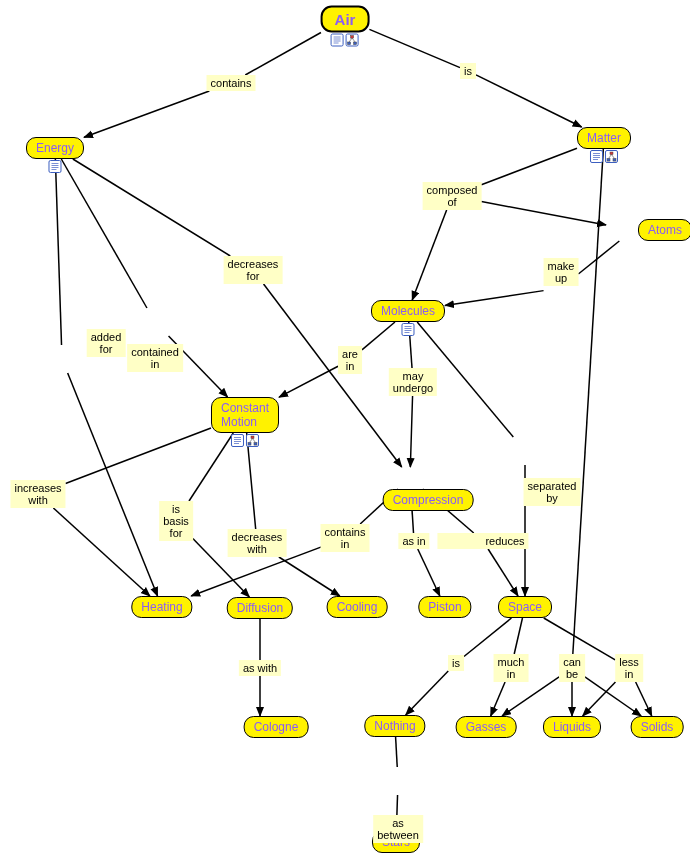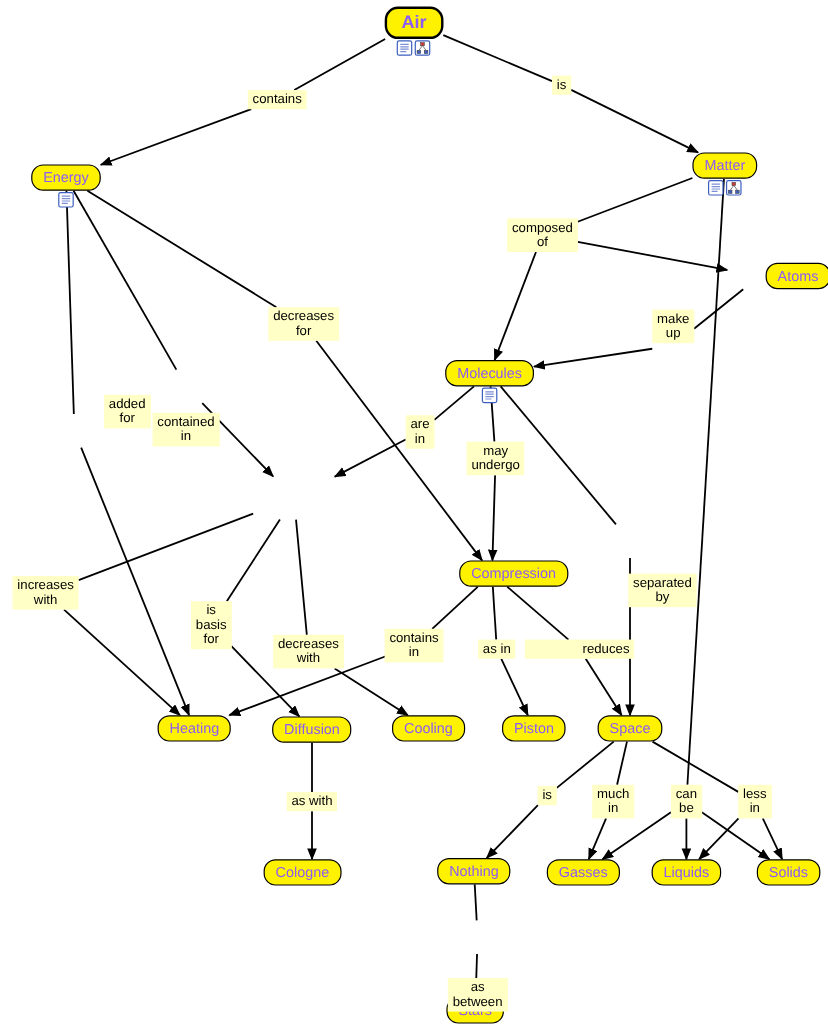"Constant" div.node-wrap { html: none -> <div> <div> <div>Constant</div> <div>Motion</div> </div> <div> <span> <svg> <path></path> </svg> </span> <span> <svg> <path></path> <rect></rect> <rect></rect> <rect></rect> </svg> </span> </div> </div> }
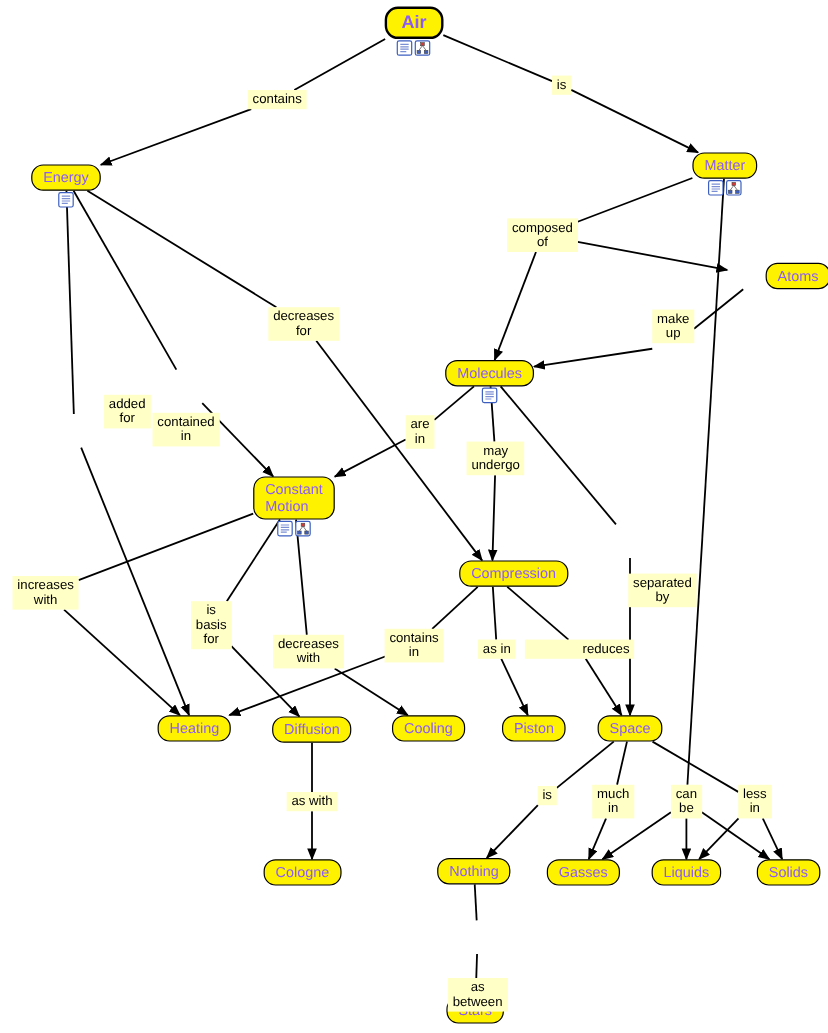"Compression" div.node-wrap { top: 478px -> 500px }
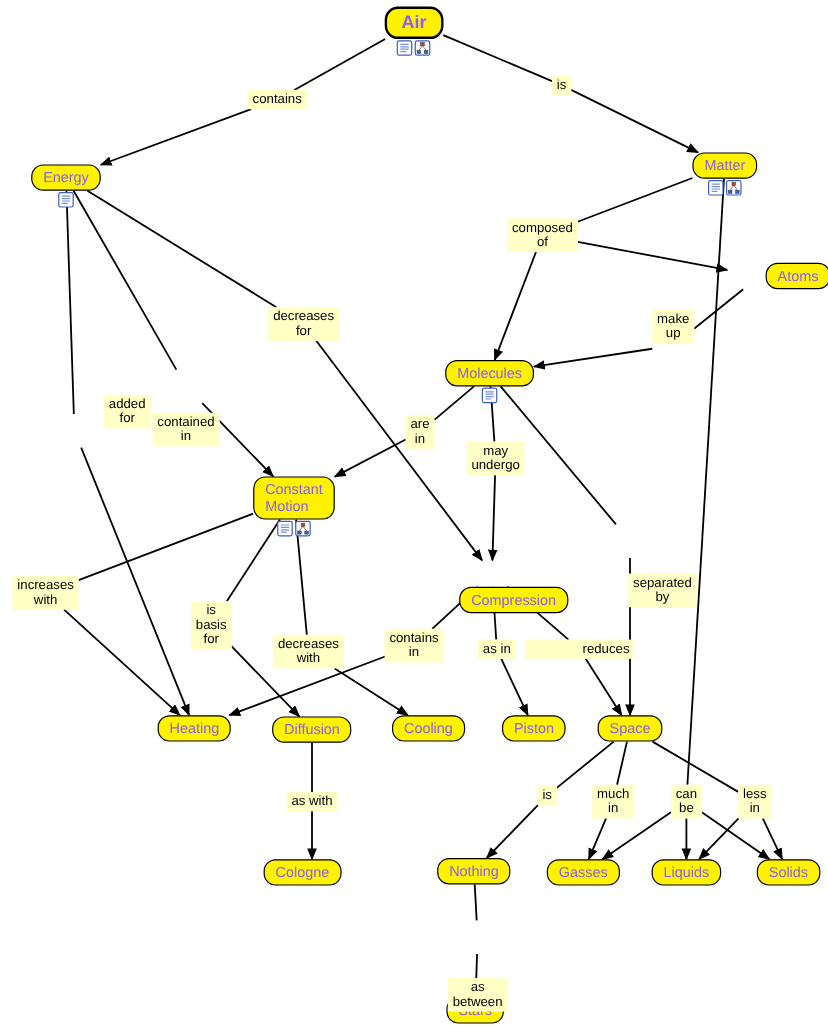"Cologne" div.node-wrap { left: 252px -> 276px }
